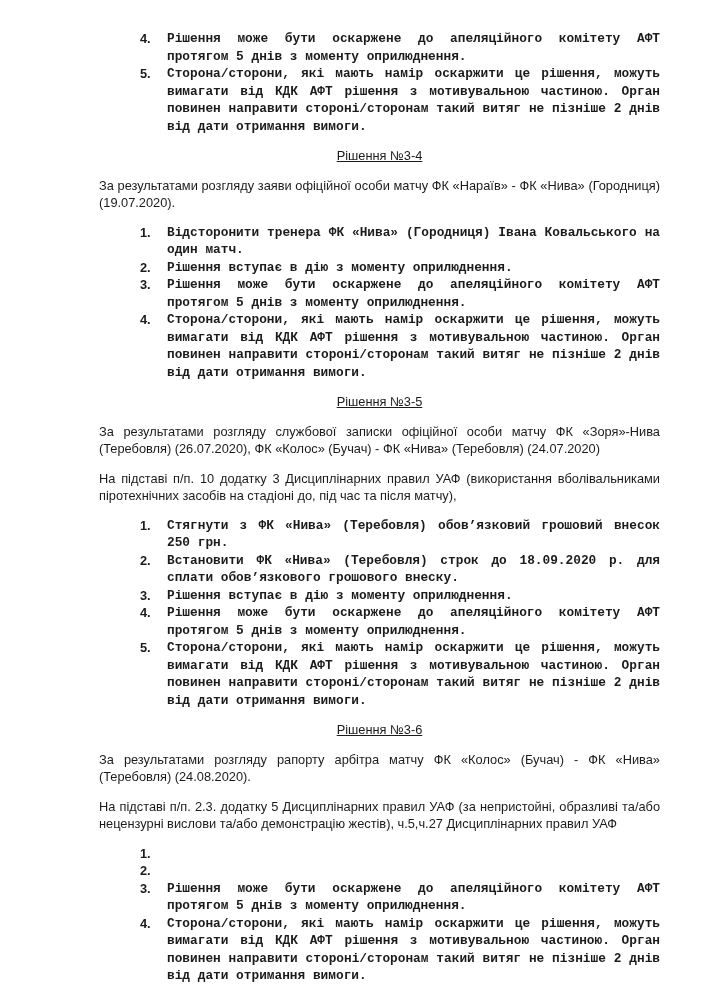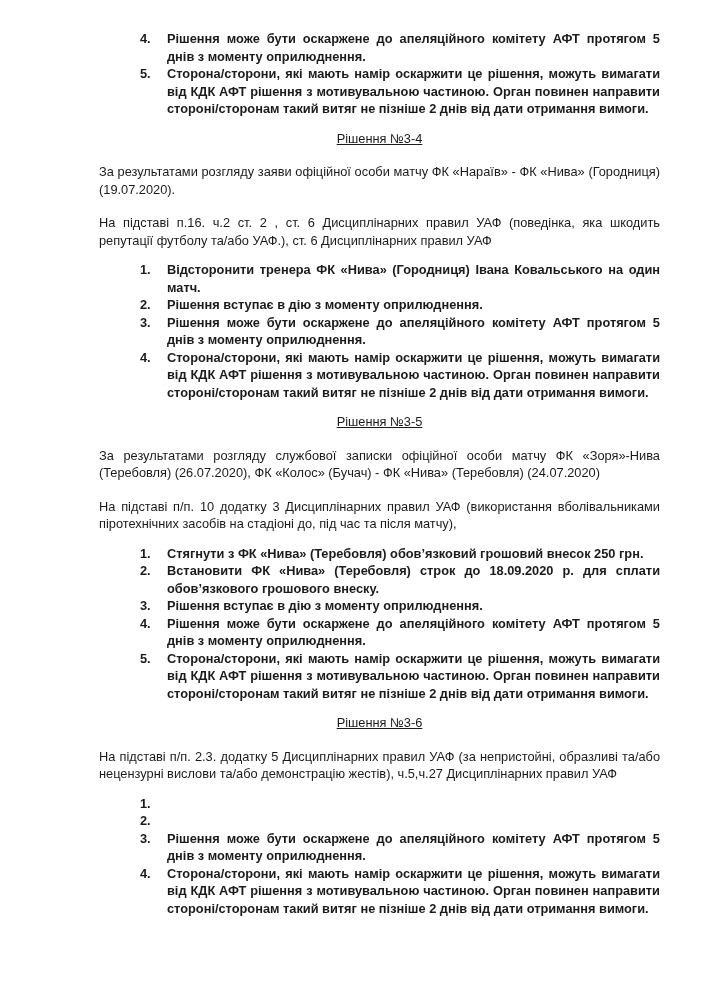"Рішення може бути оскаржене до" .li-text { font-family: none -> Liberation Mono, monospace }
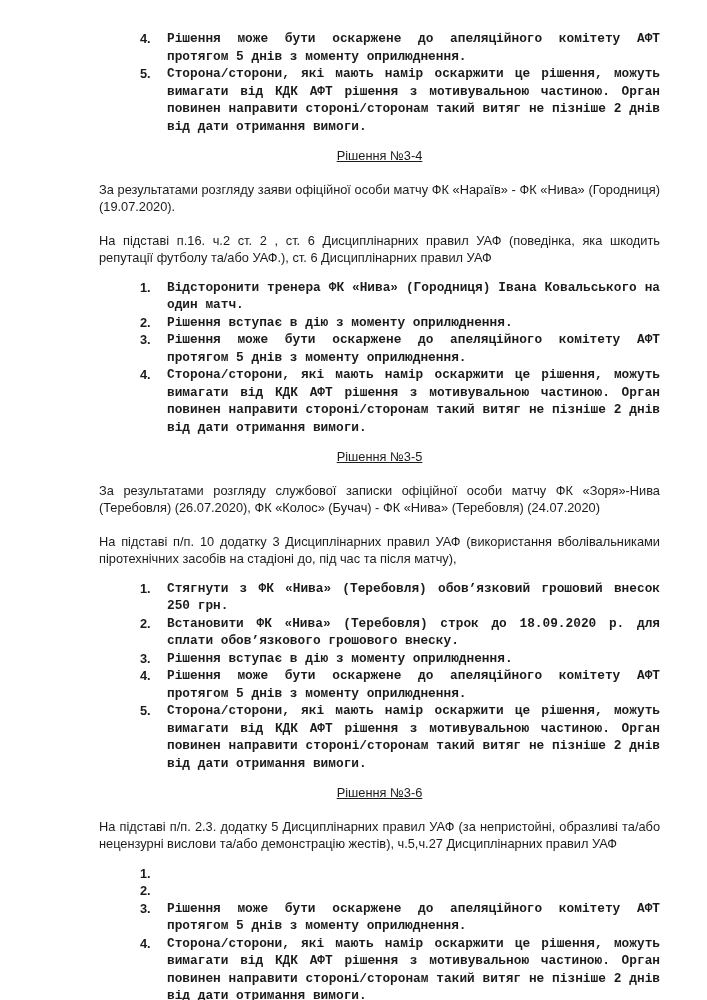"За результатами розгляду заяви офіційної" .para { margin: 16px 0 12px 0 -> 4px 0 12px 0 }
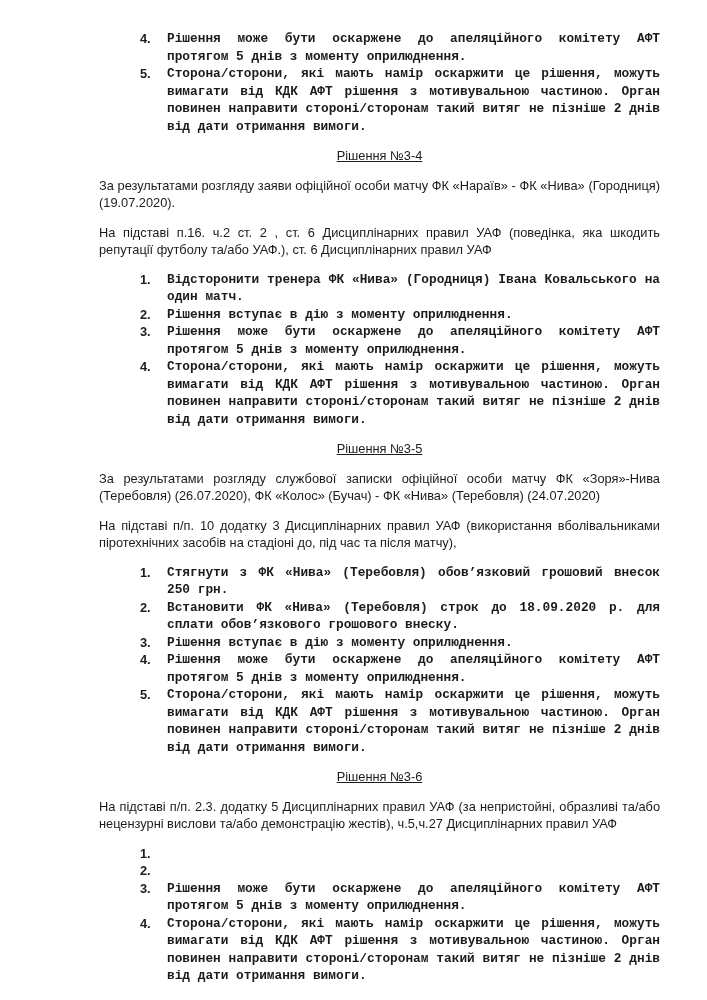"На підставі п.16. ч.2 ст." p.para { html: <p>На підставі п.16. ч.2 ст. 2 , ст. 6 Дисциплінарних правил УАФ (поведінка, яка шкодить репутації футболу та/або УАФ.), ст. 6 Дисциплінарних правил УАФ</p> -> none }
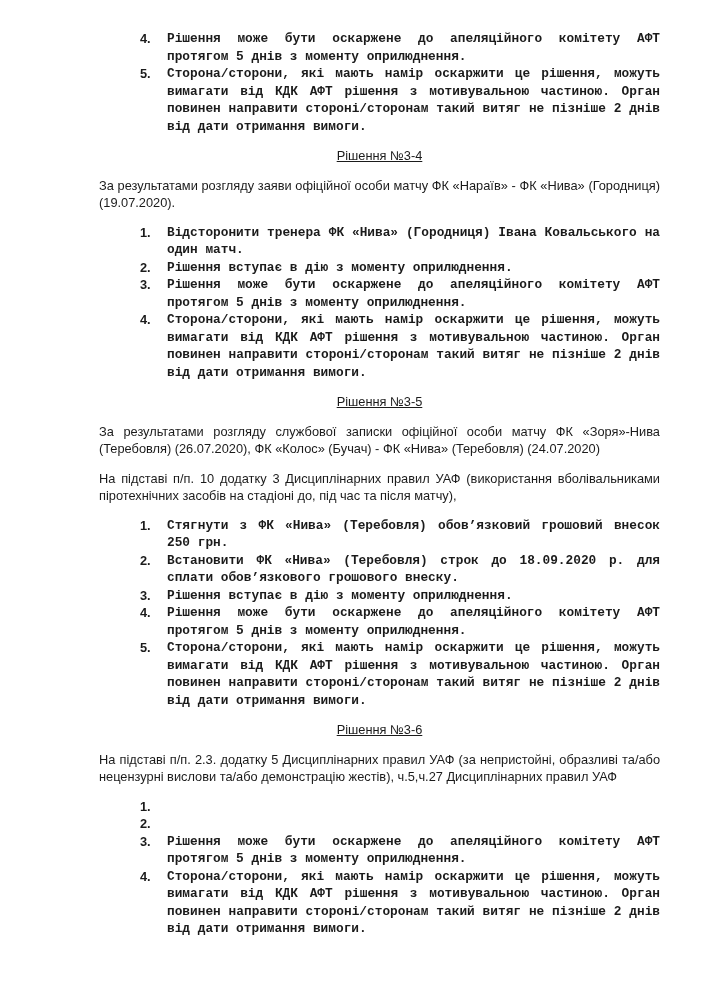"За результатами розгляду рапорту арбітра" p.para { html: none -> <p>За результатами розгляду рапорту арбітра матчу ФК «Колос» (Бучач) - ФК «Нива» (Теребовля) (24.08.2020).</p> }
